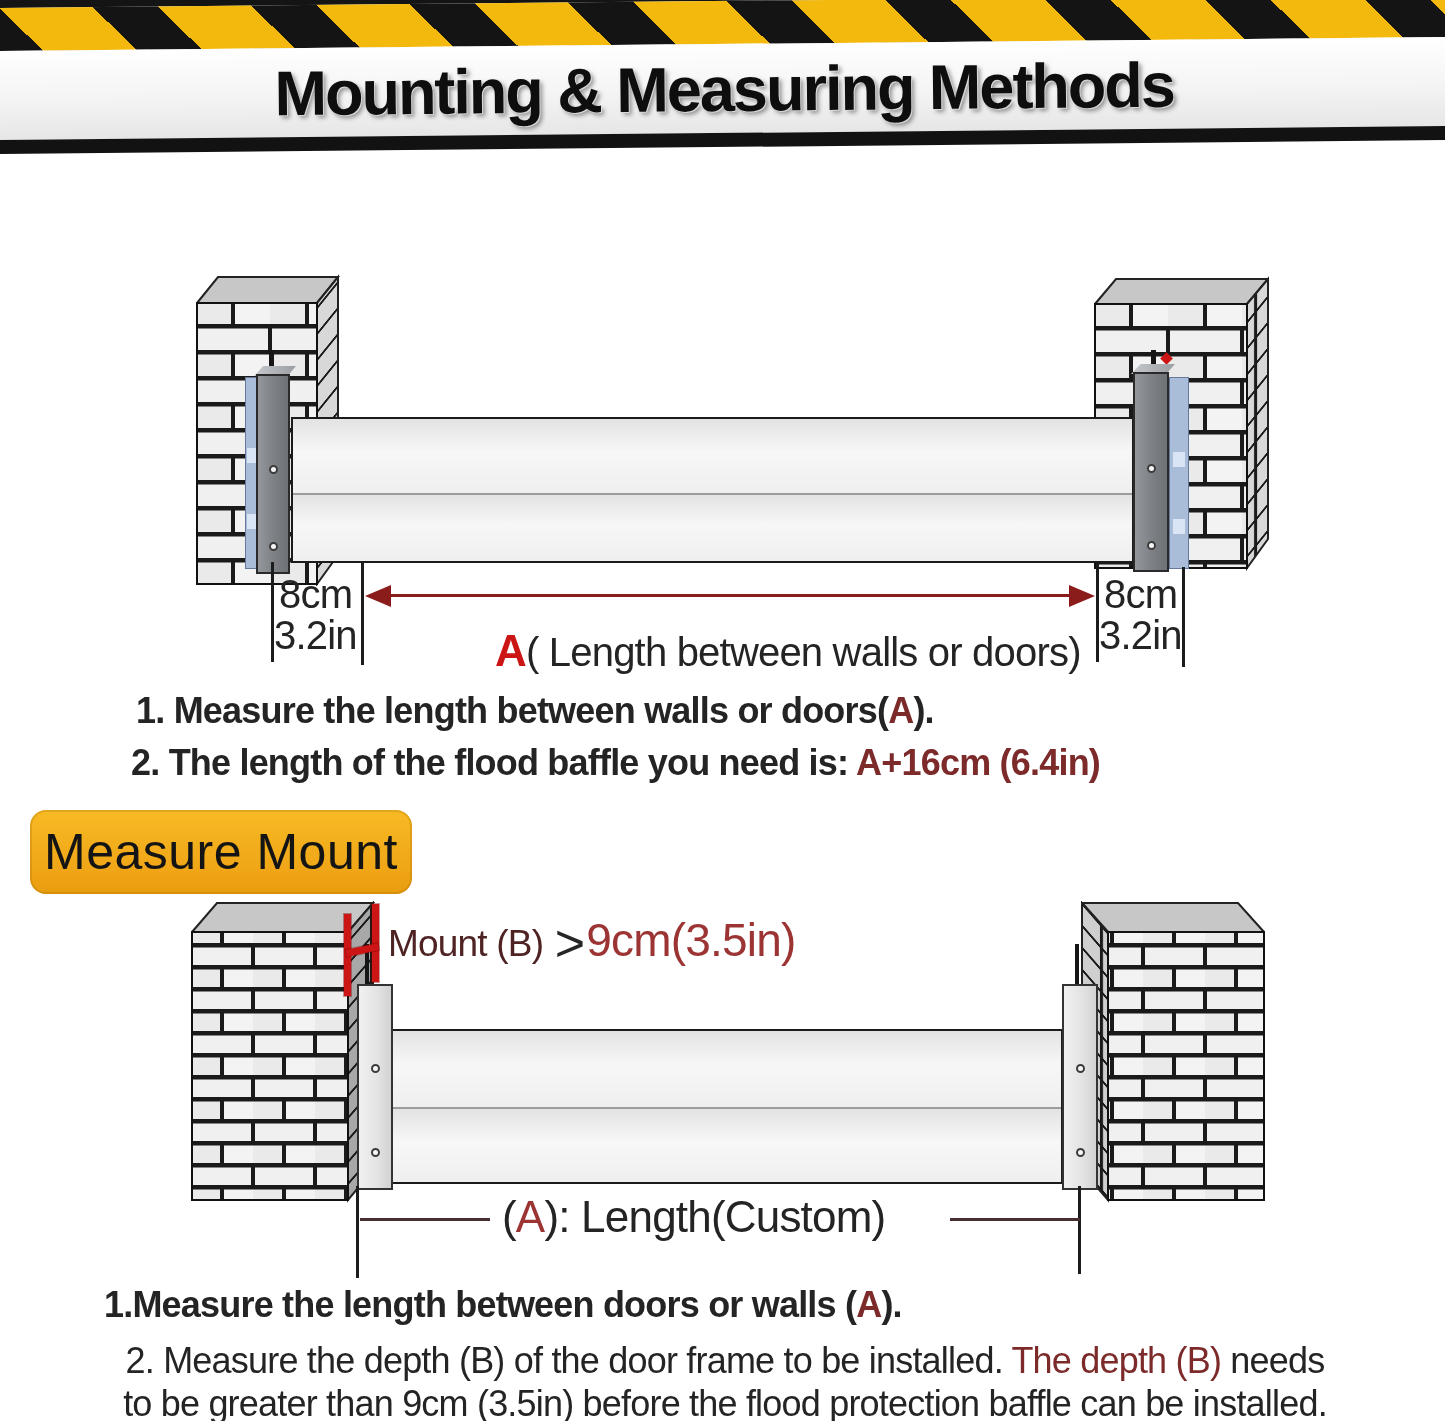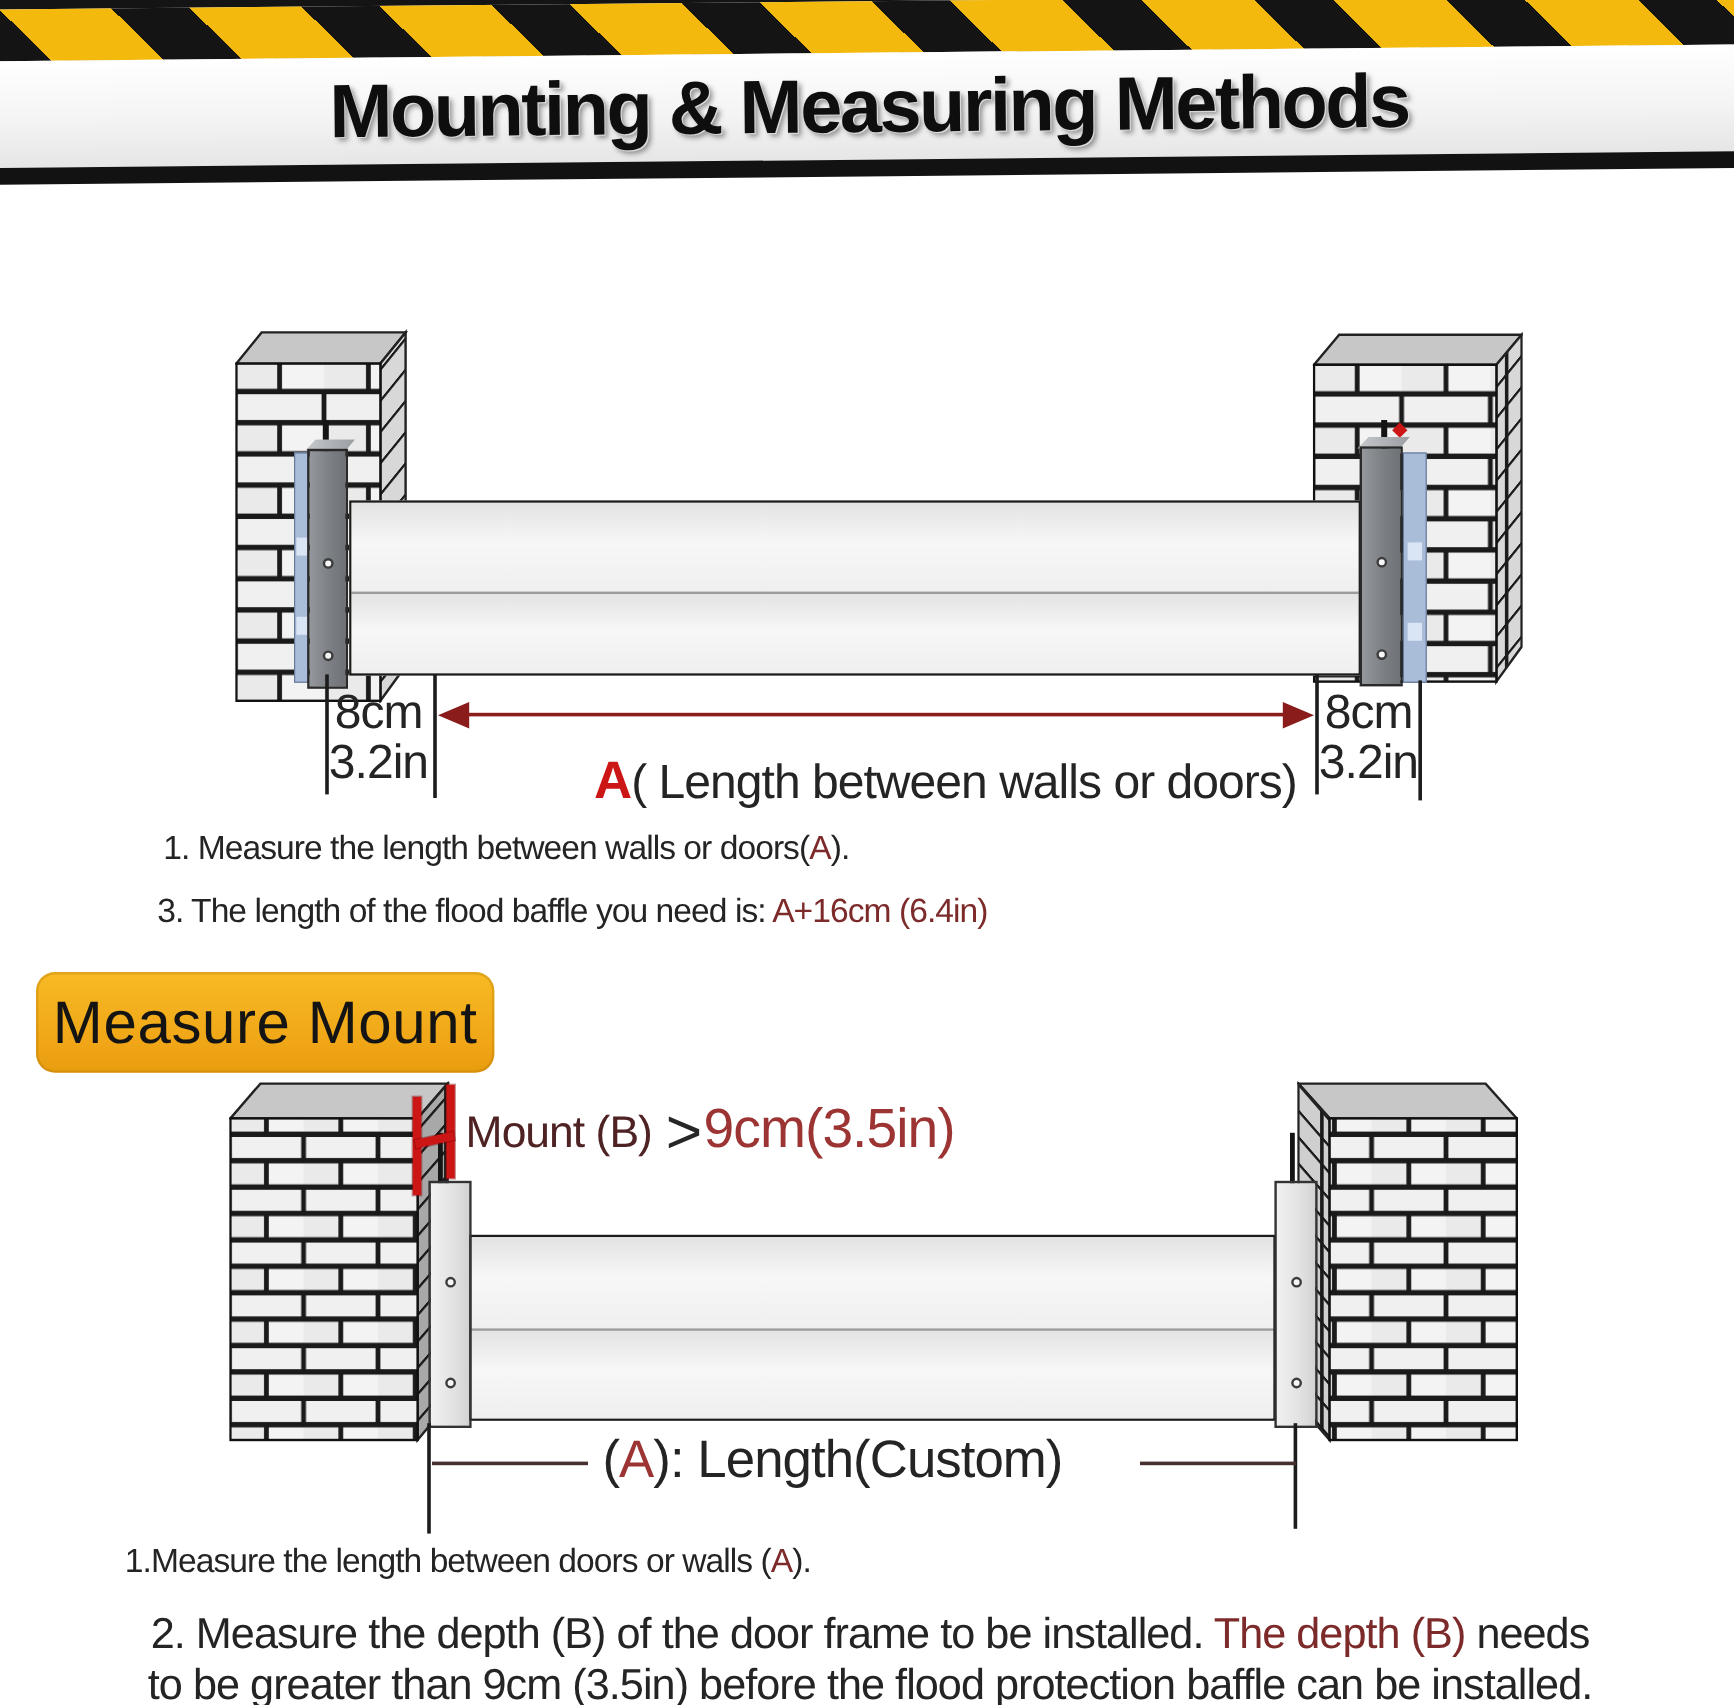"1. Measure the length between" .step { font-size: 28px -> 36px; font-weight: none -> bold }
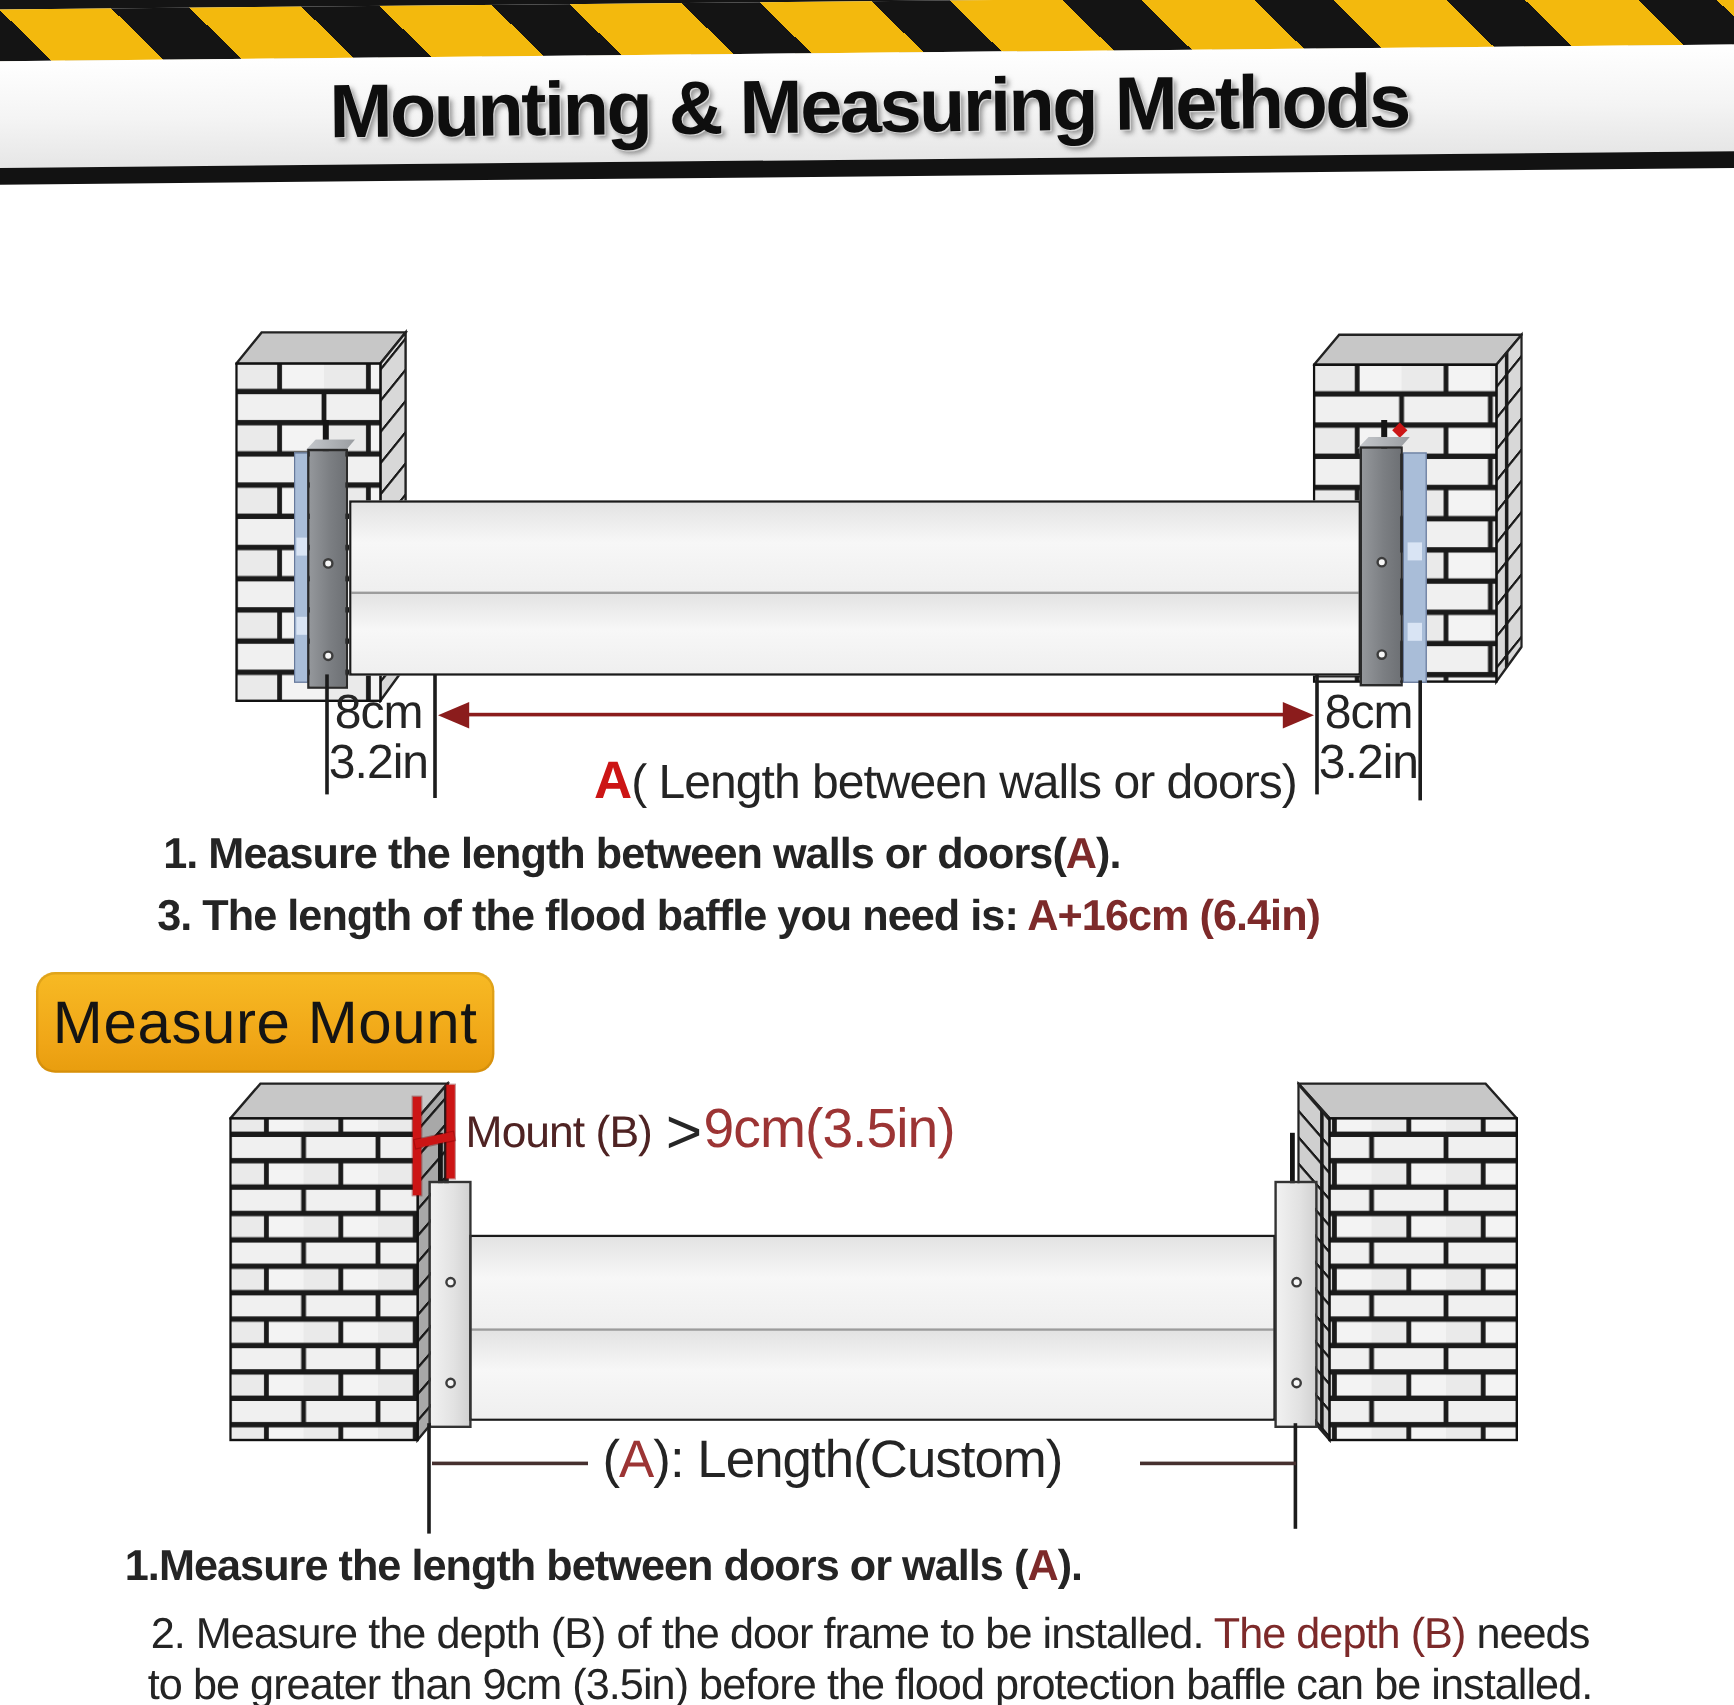"3. The length of the" span { text: 3 -> 2 }
